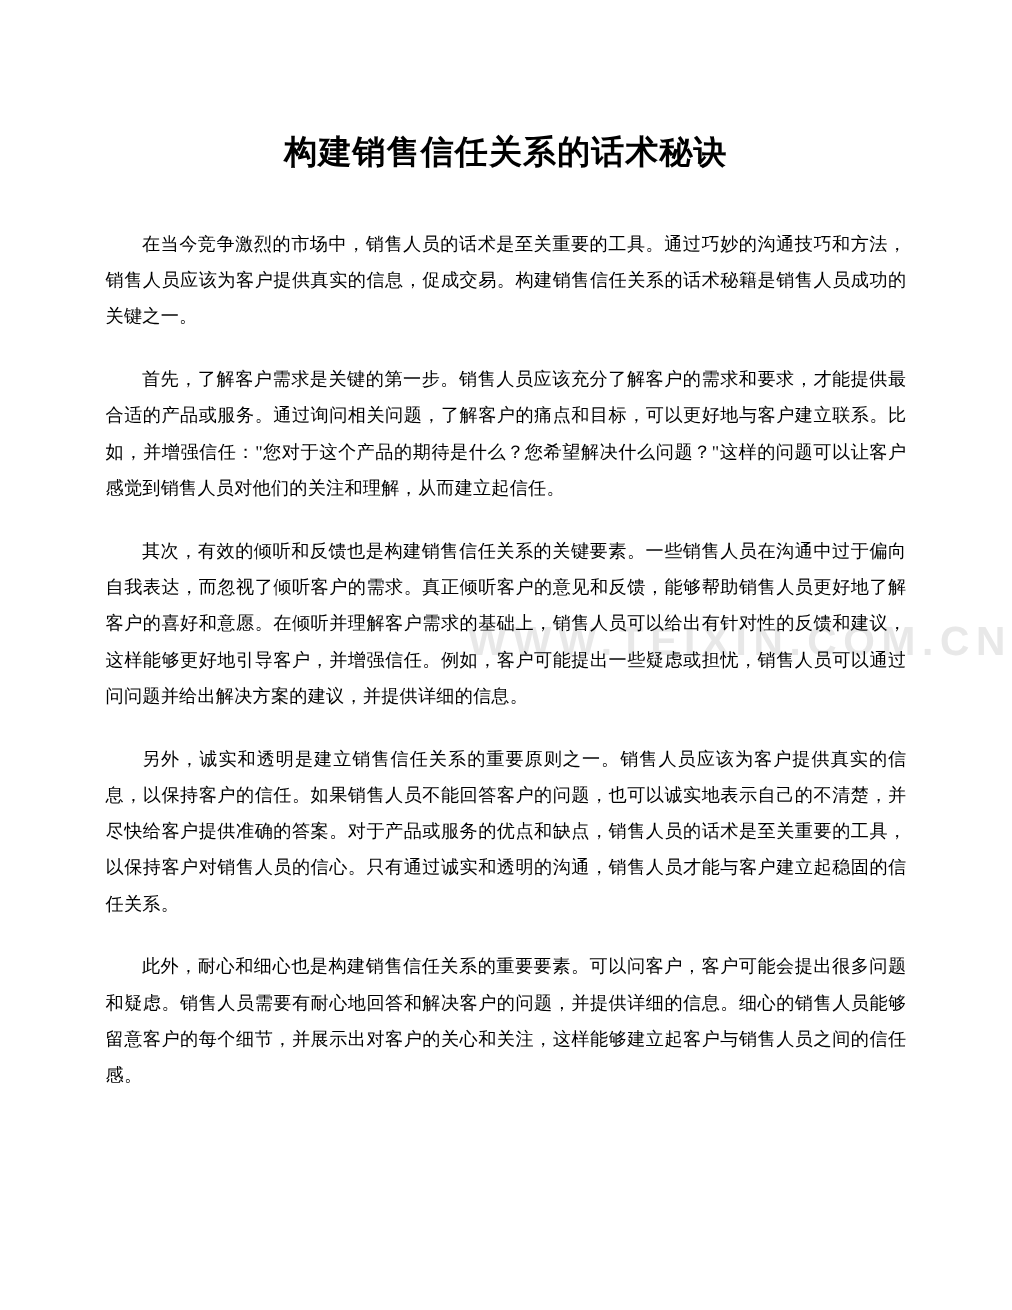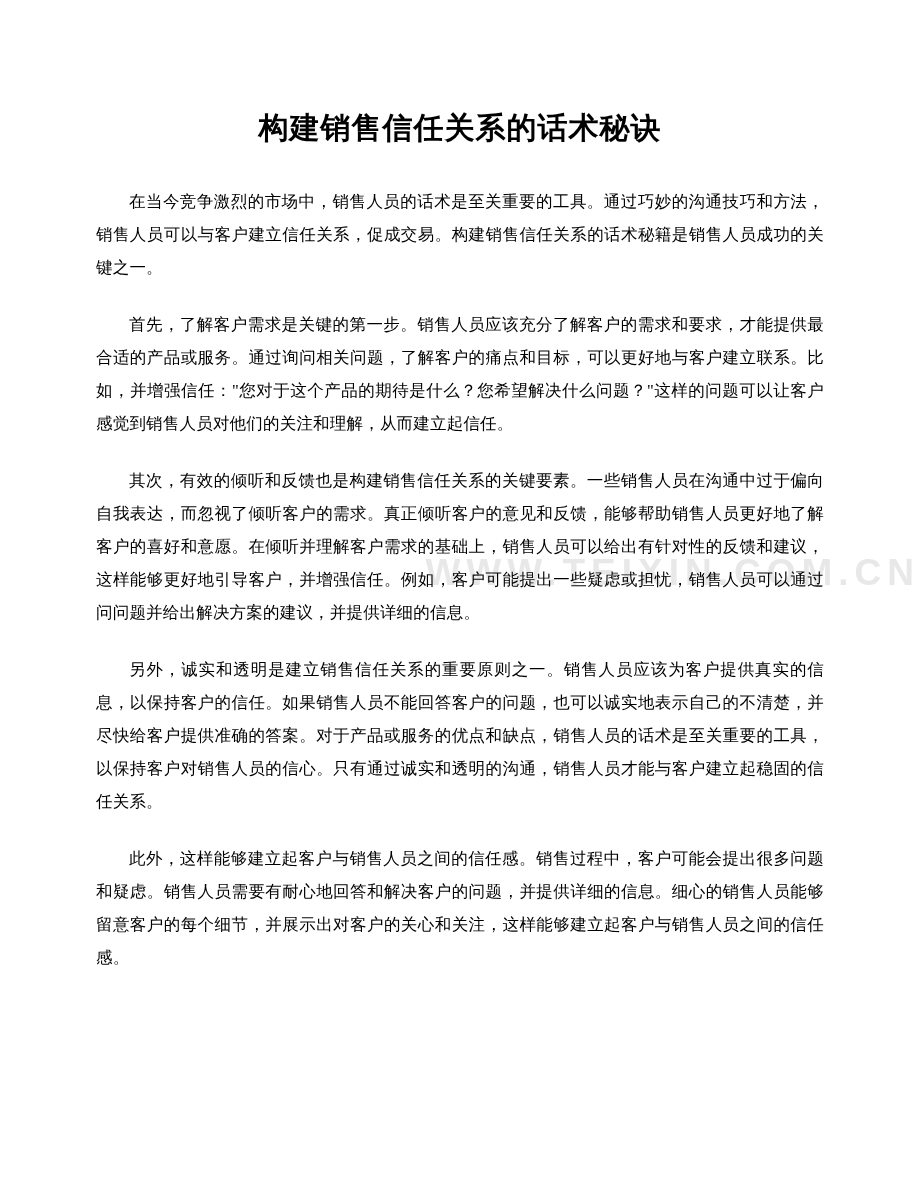"构建销售信任关系的话术秘诀" .doc-title { margin: 0 -> 10px }
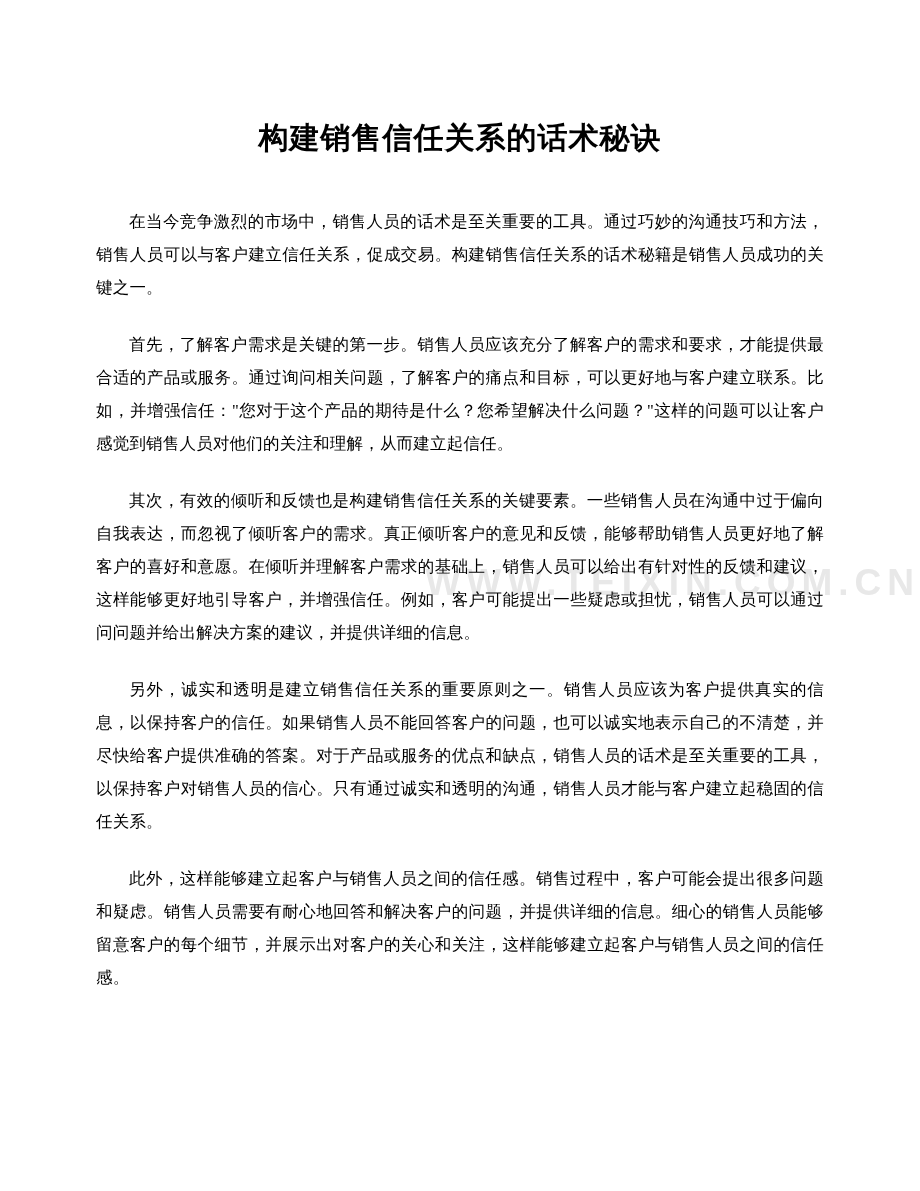"在当今竞争激烈的市场中，销售人员的话术是至关重要的工具。通过巧妙的沟通技巧和方法" p.para { text: 可以与客户建立信任关系 -> 应该为客户提供真实的信息 }
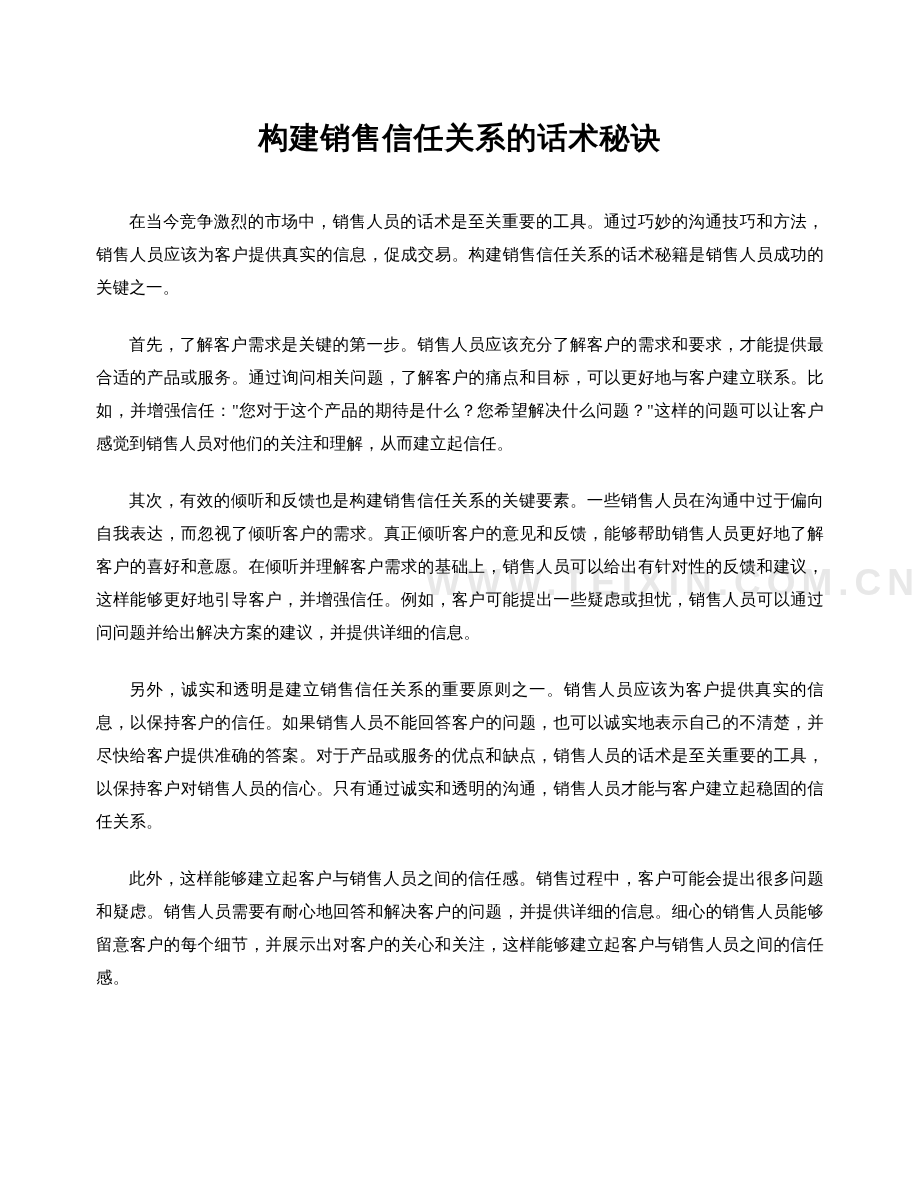"此外，这样能够建立起客户与销售人员之间的信任感。销售过程中，客户可能会提出很多问" p.para { text: 这样能够建立起客户与销售人员之间的信任感。销售过程中 -> 耐心和细心也是构建销售信任关系的重要要素。可以问客户 }
